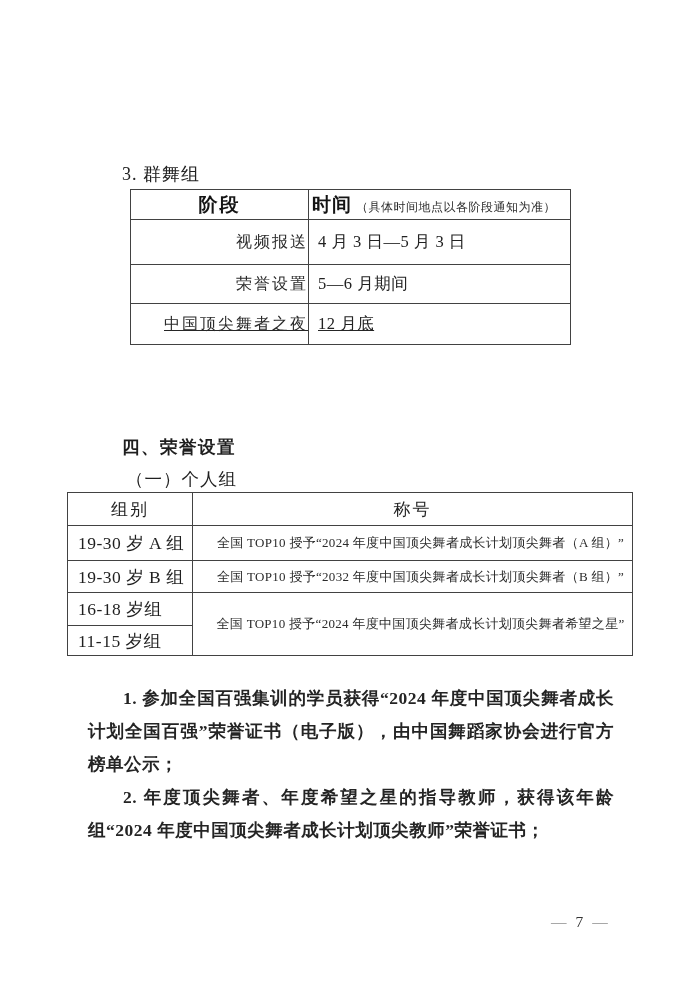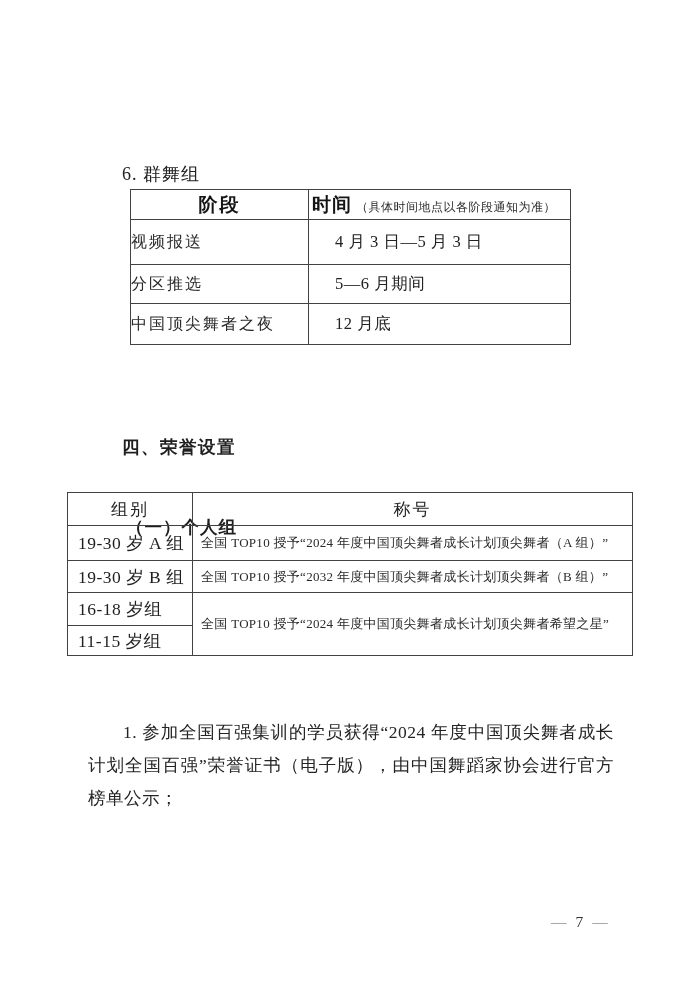"6. 群舞组" div.h-qunwu { text: 6 -> 3 }
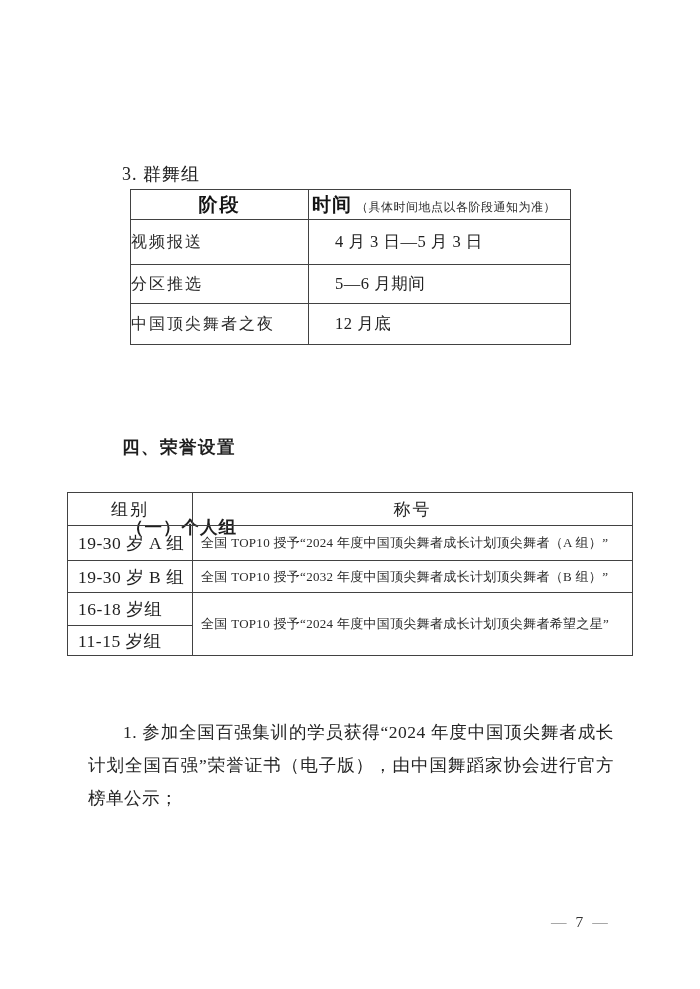"视频报送" .schedule-table .cell-stage { text-align: left -> right }
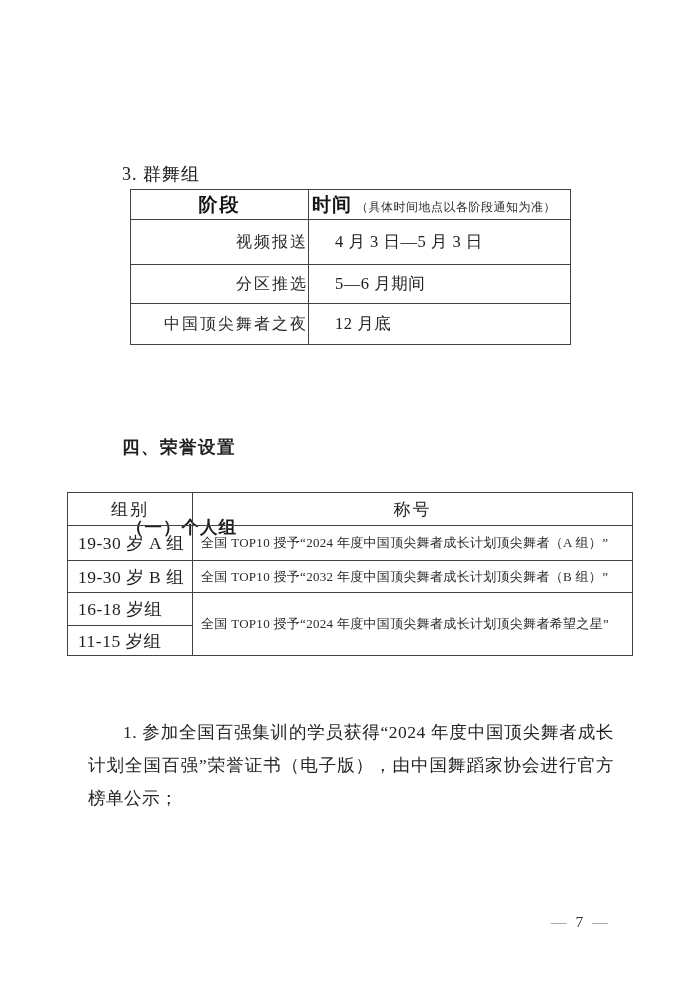"4 月 3 日—5 月" .schedule-table .cell-time { padding-left: 26px -> 9px }
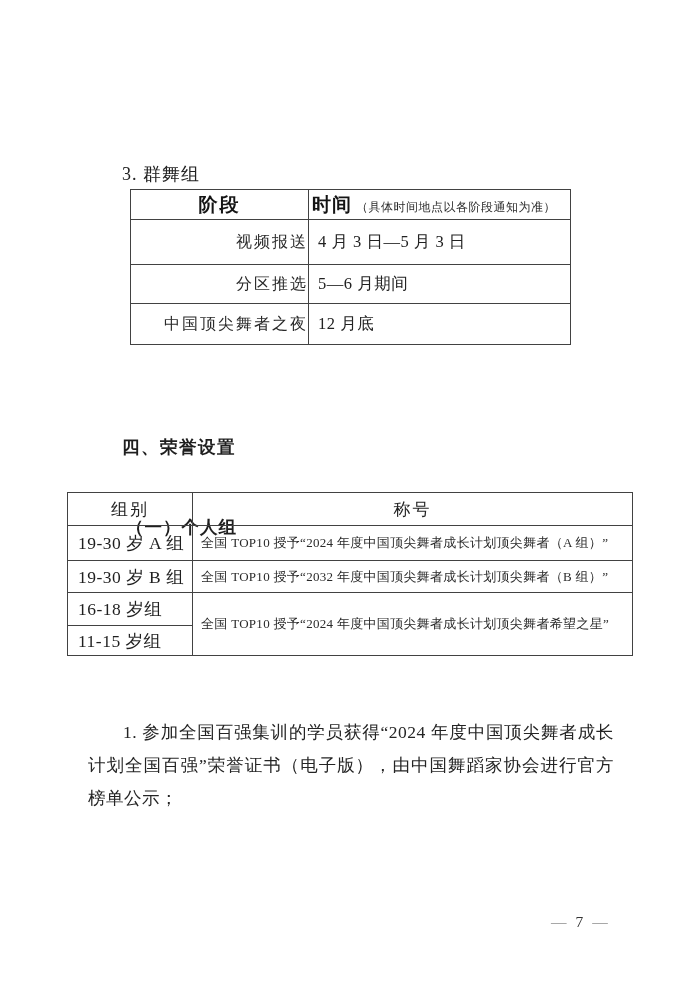"分区推选" td.cell-stage { text: 分区推选 -> 荣誉设置 }
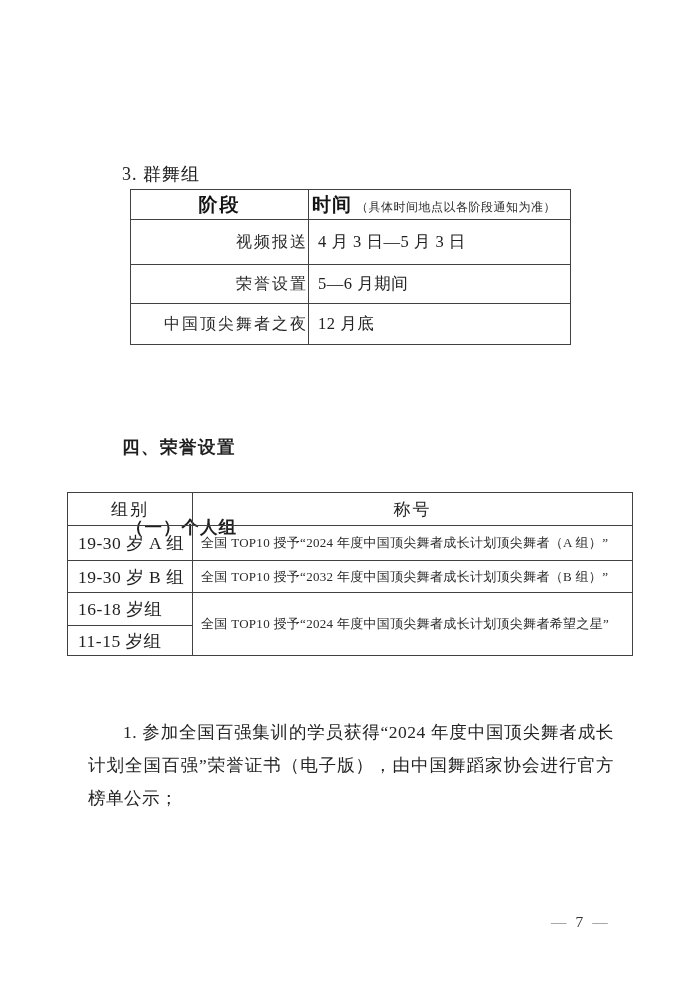"中国顶尖舞者之夜" .schedule-table .r4 { text-decoration: none -> underline }
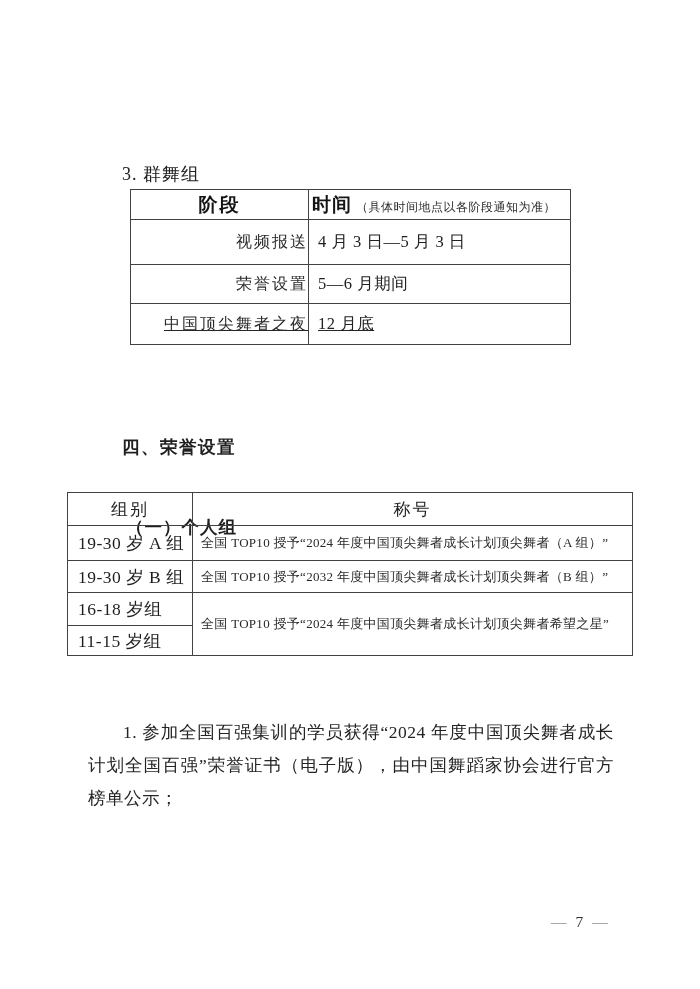"（一）个人组" .h-individual { font-weight: bold -> normal; margin-top: 48px -> none }
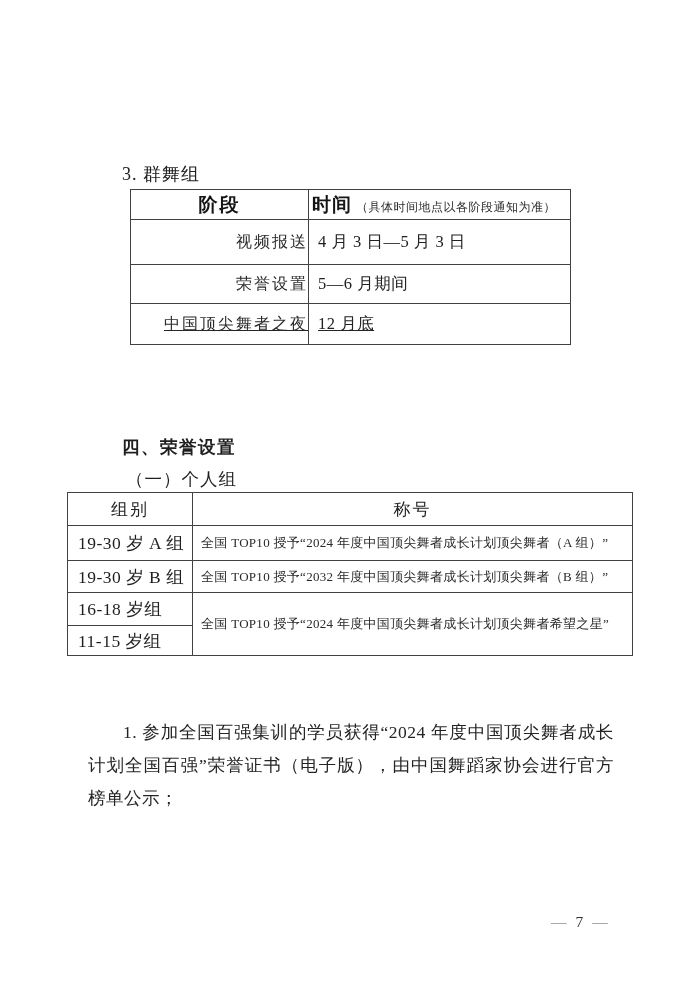"全国 TOP10 授予“2024 年度中国顶尖舞者成长计划顶尖舞者（A 组）”" .honors-table .cell-title { padding-left: 8px -> 16px; text-align: left -> center }
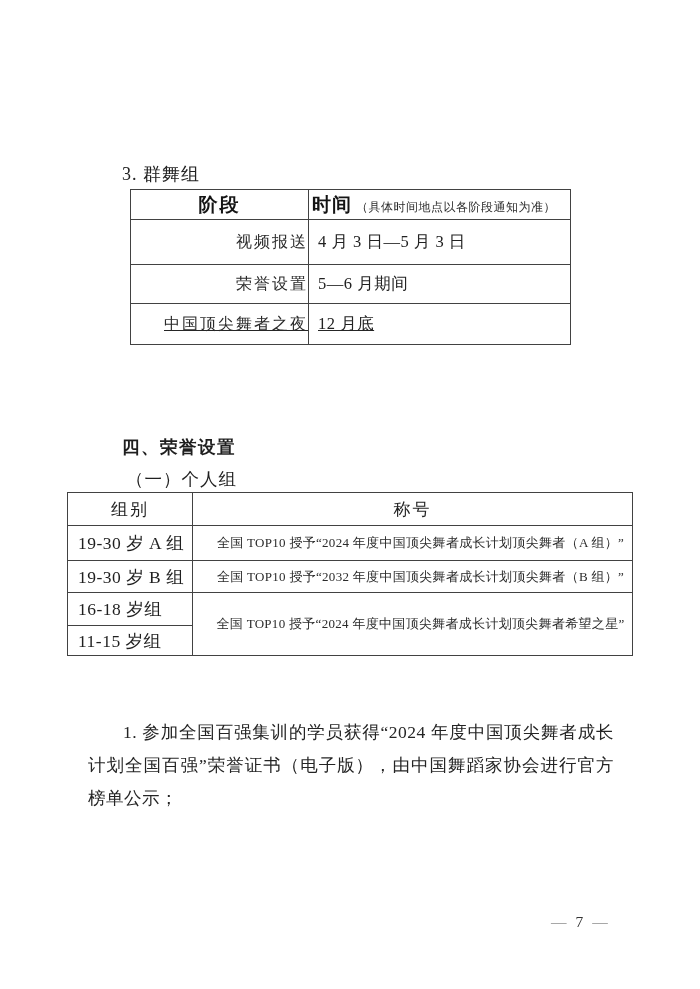"1. 参加全国百强集训的学员获得“2024" .body-text { font-weight: none -> bold; top: 716px -> 682px }
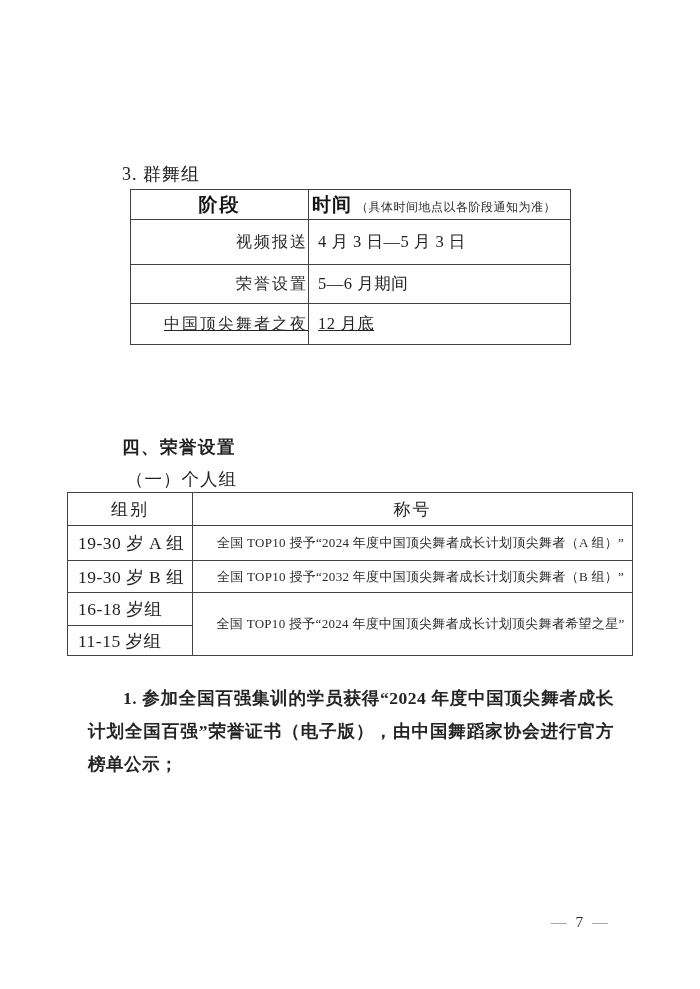"2. 年度顶尖舞者、年度希望之星的指导教师，获得该年龄组“2024" p { html: none -> <p>2. 年度顶尖舞者、年度希望之星的指导教师，获得该年龄组“2024 年度中国顶尖舞者成长计划顶尖教师”荣誉证书；</p> }
